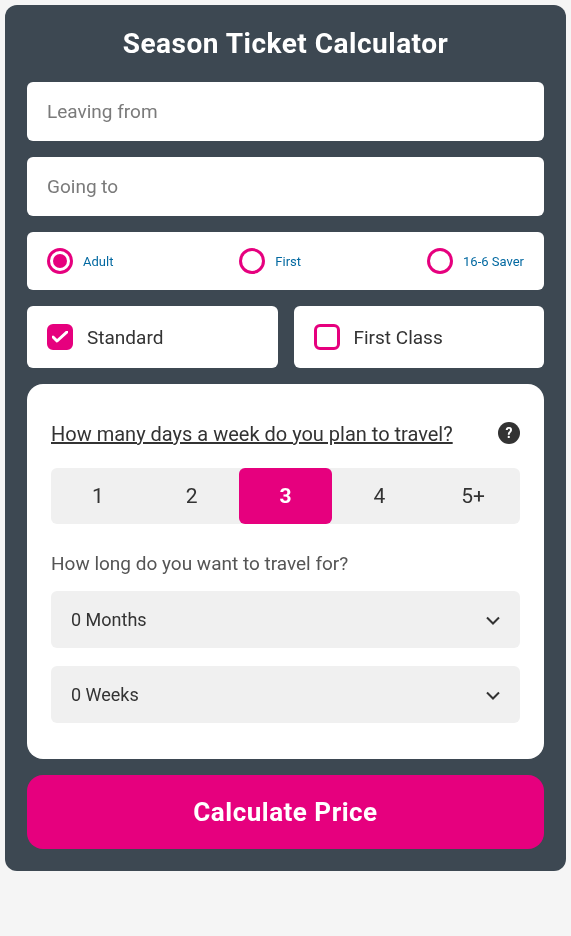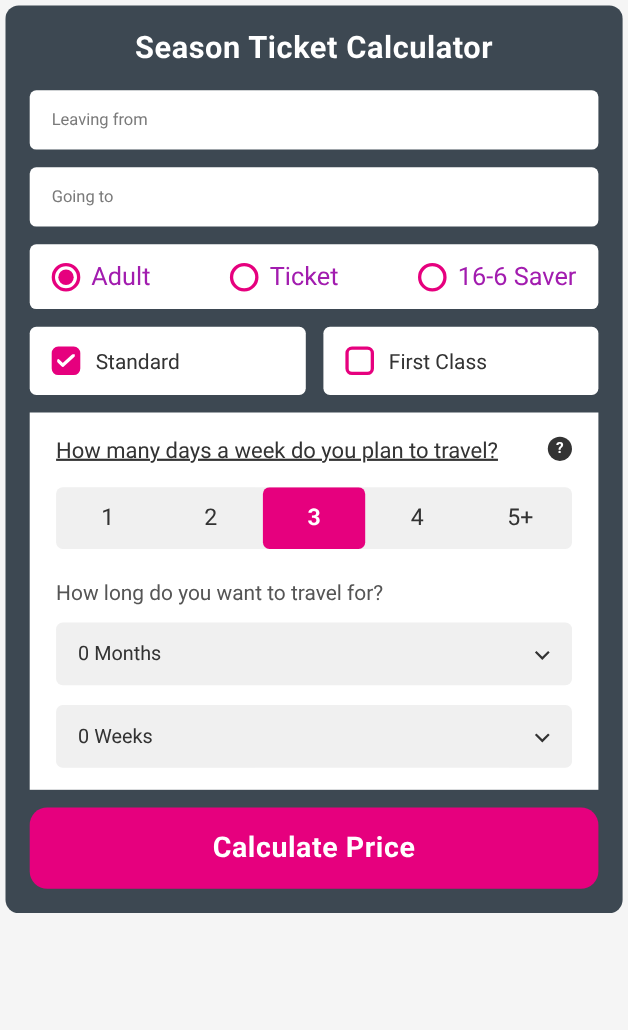"Leaving from" .input-field { font-size: 15px -> 19px }
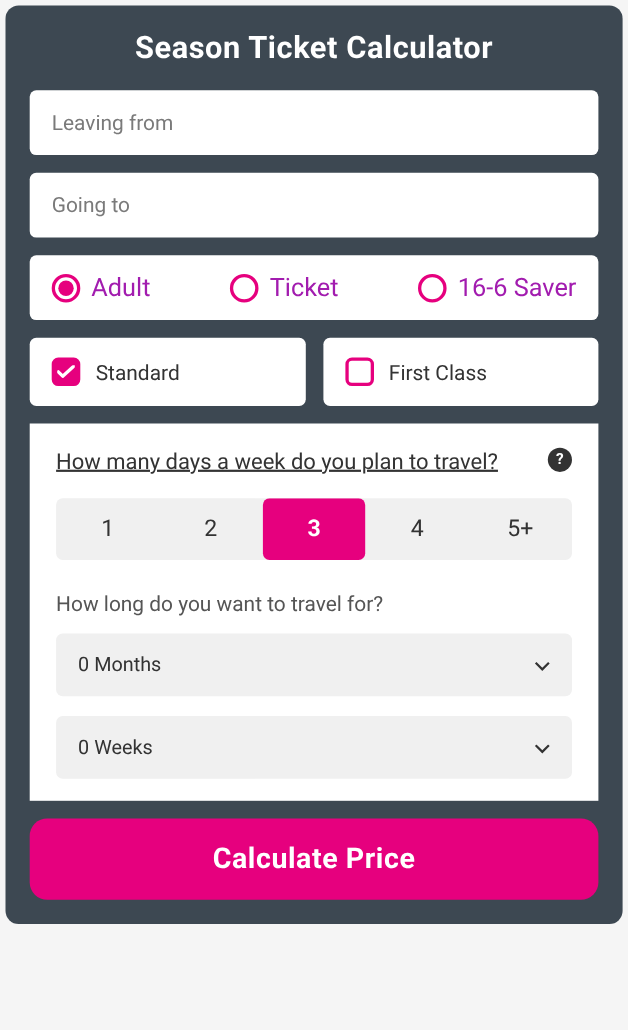"Adult" .radio-label { color: #a21caf -> #0369a1; font-size: 23px -> 13px }
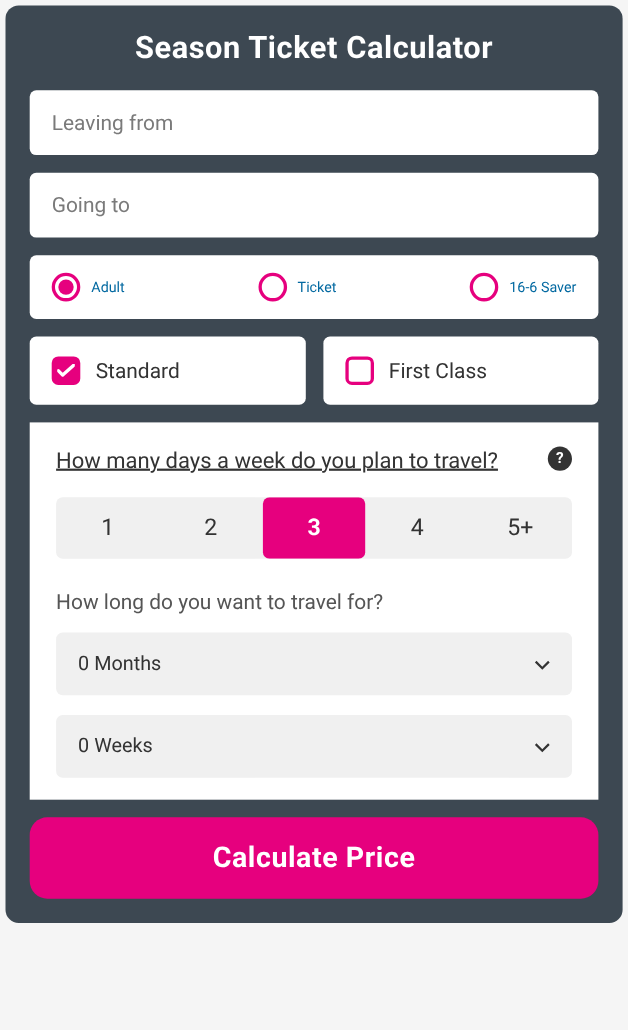"Ticket" span.radio-label { text: Ticket -> First }
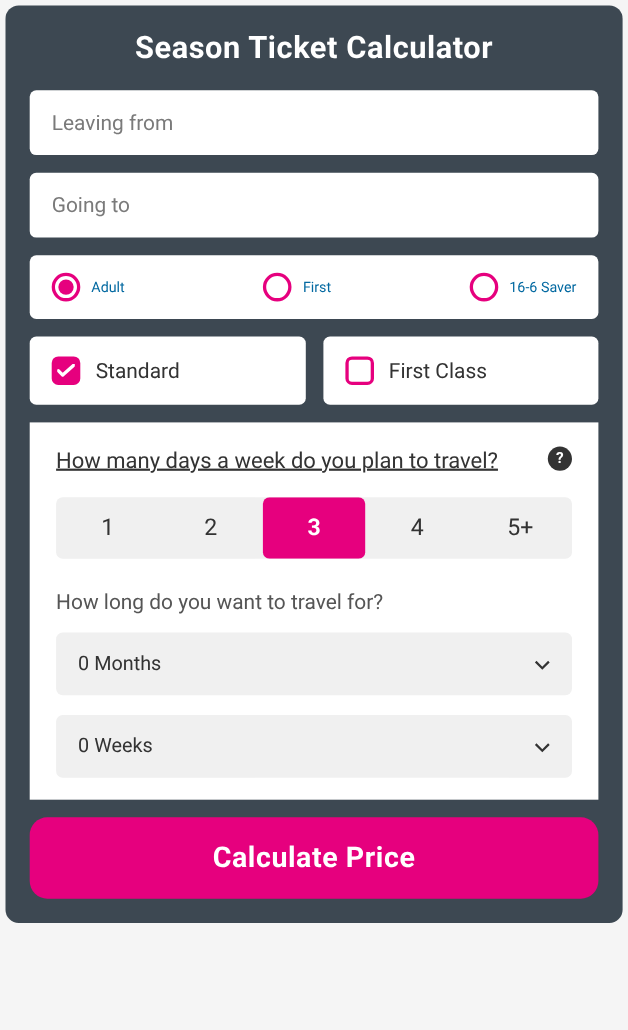"How many days a week" .days-section { border-radius: 0 -> 16px; padding: 20px 24px -> 36px 24px }
